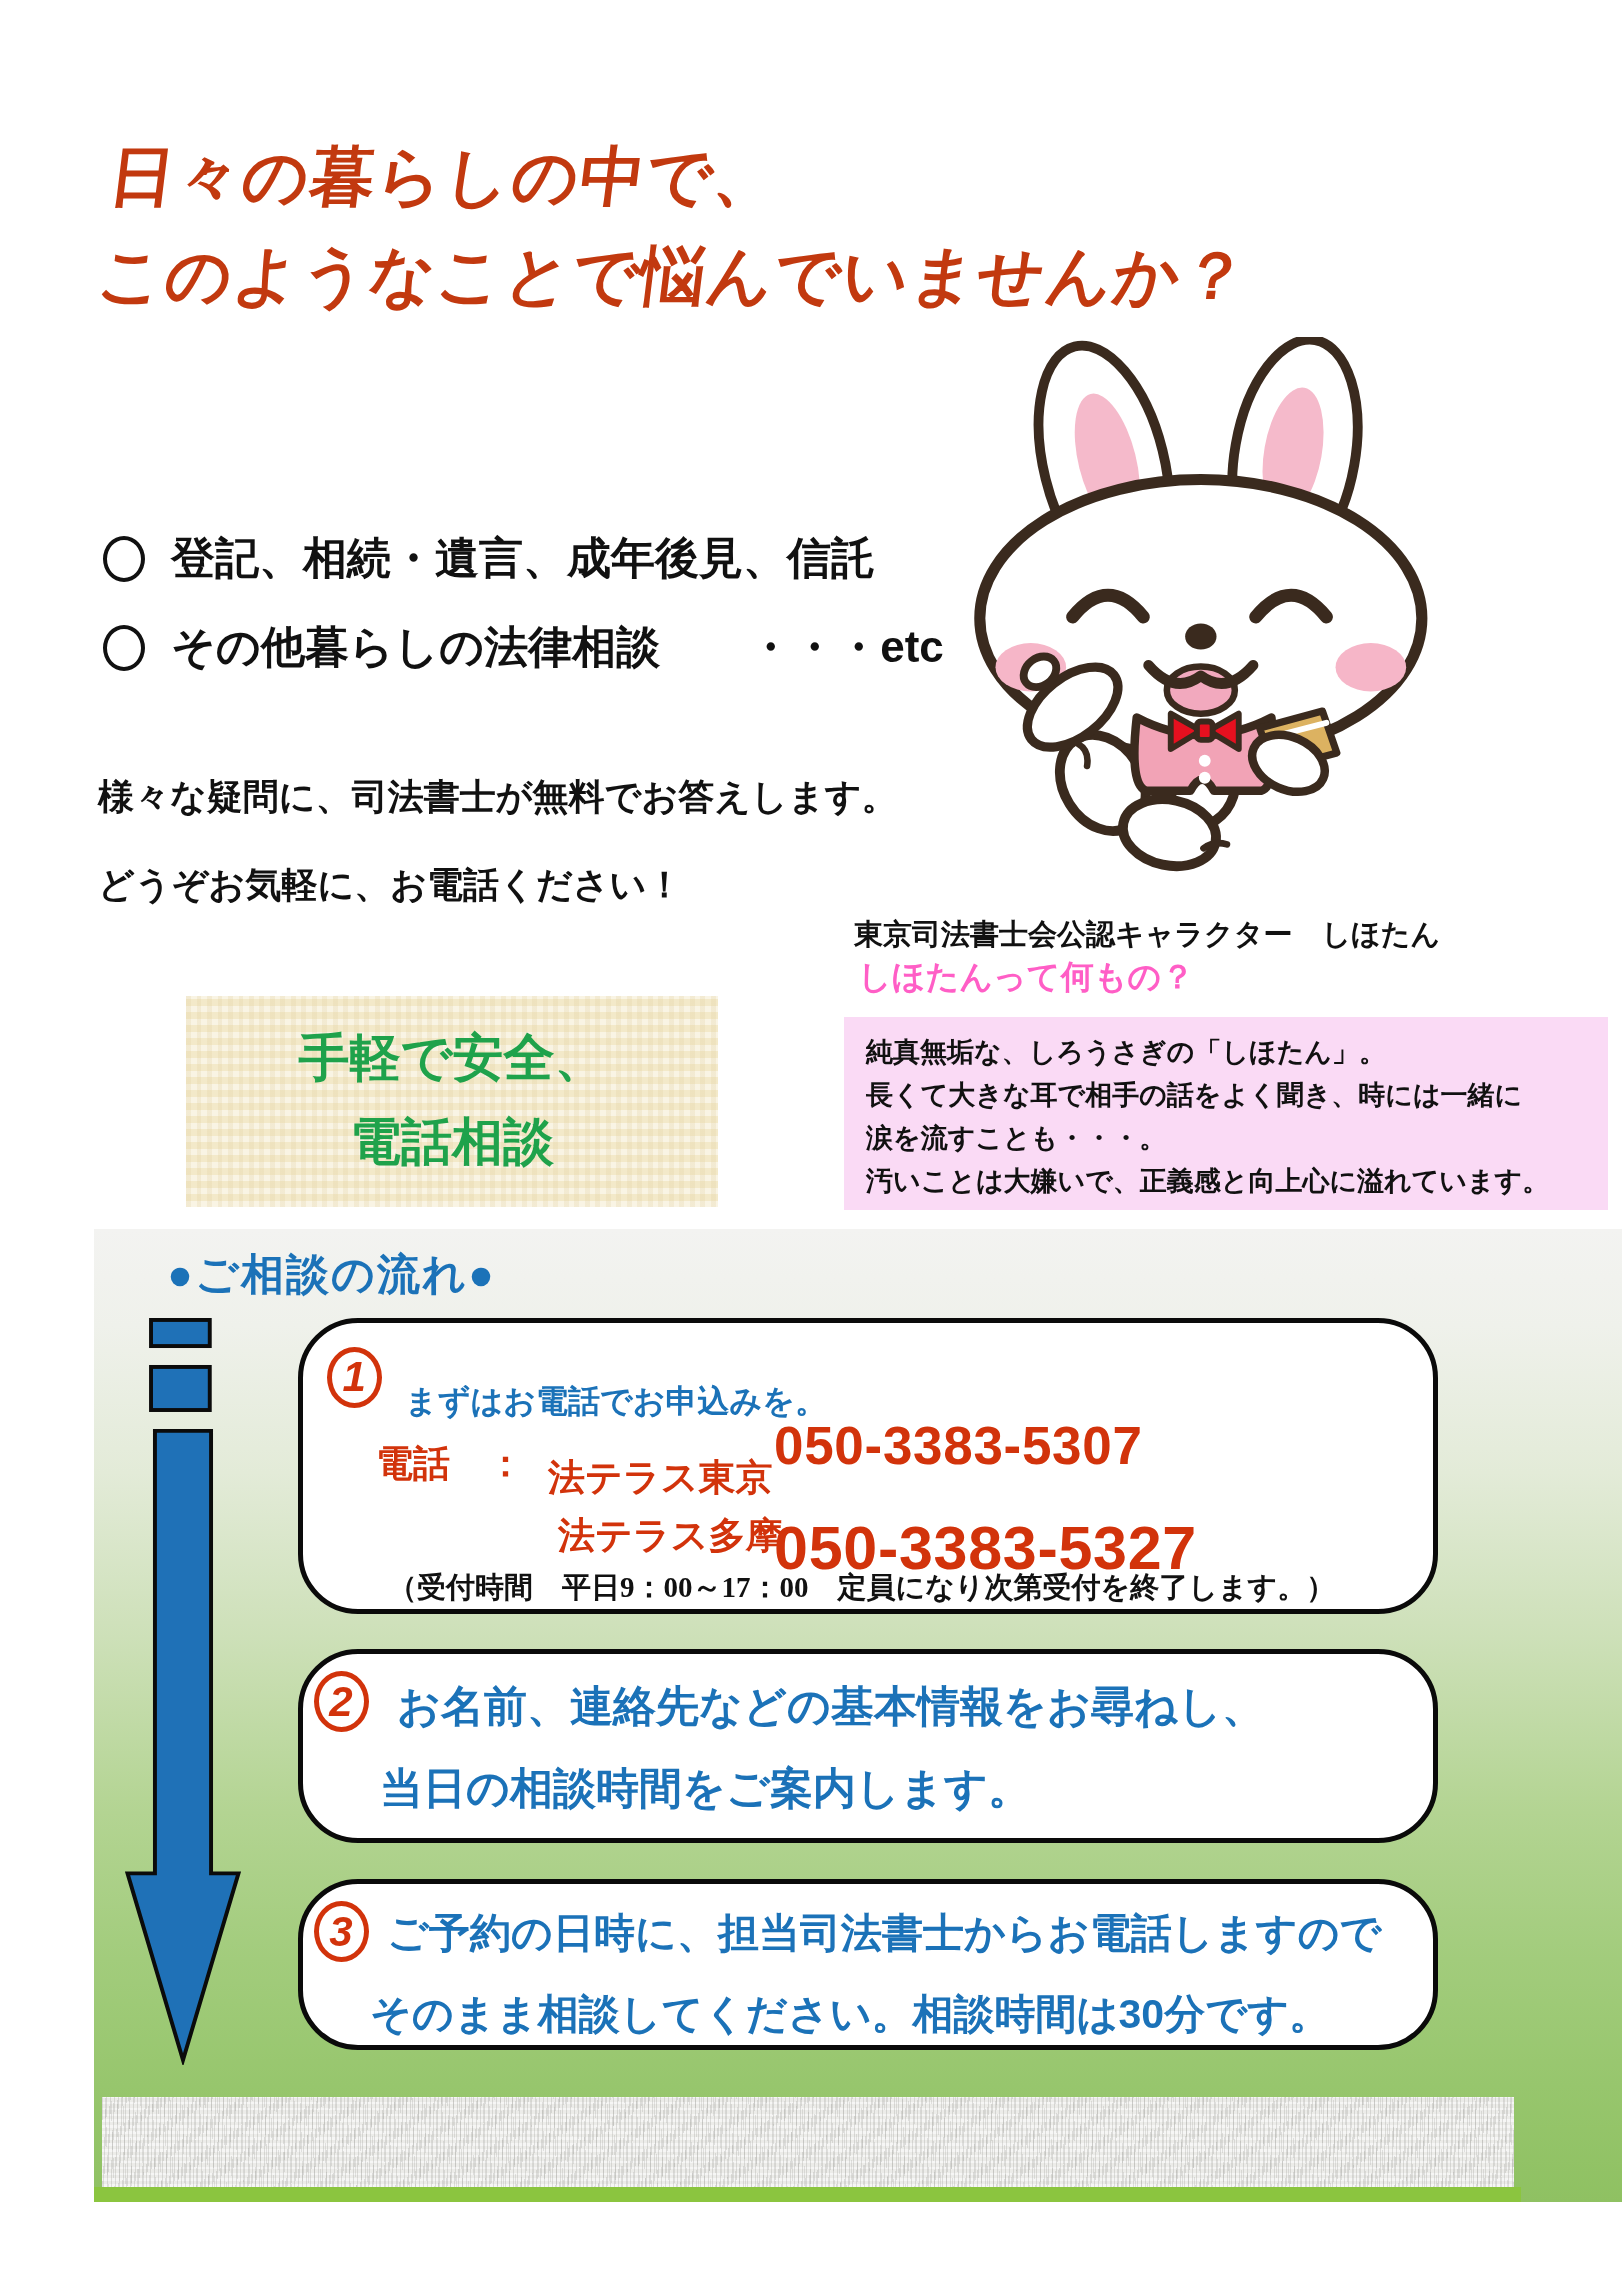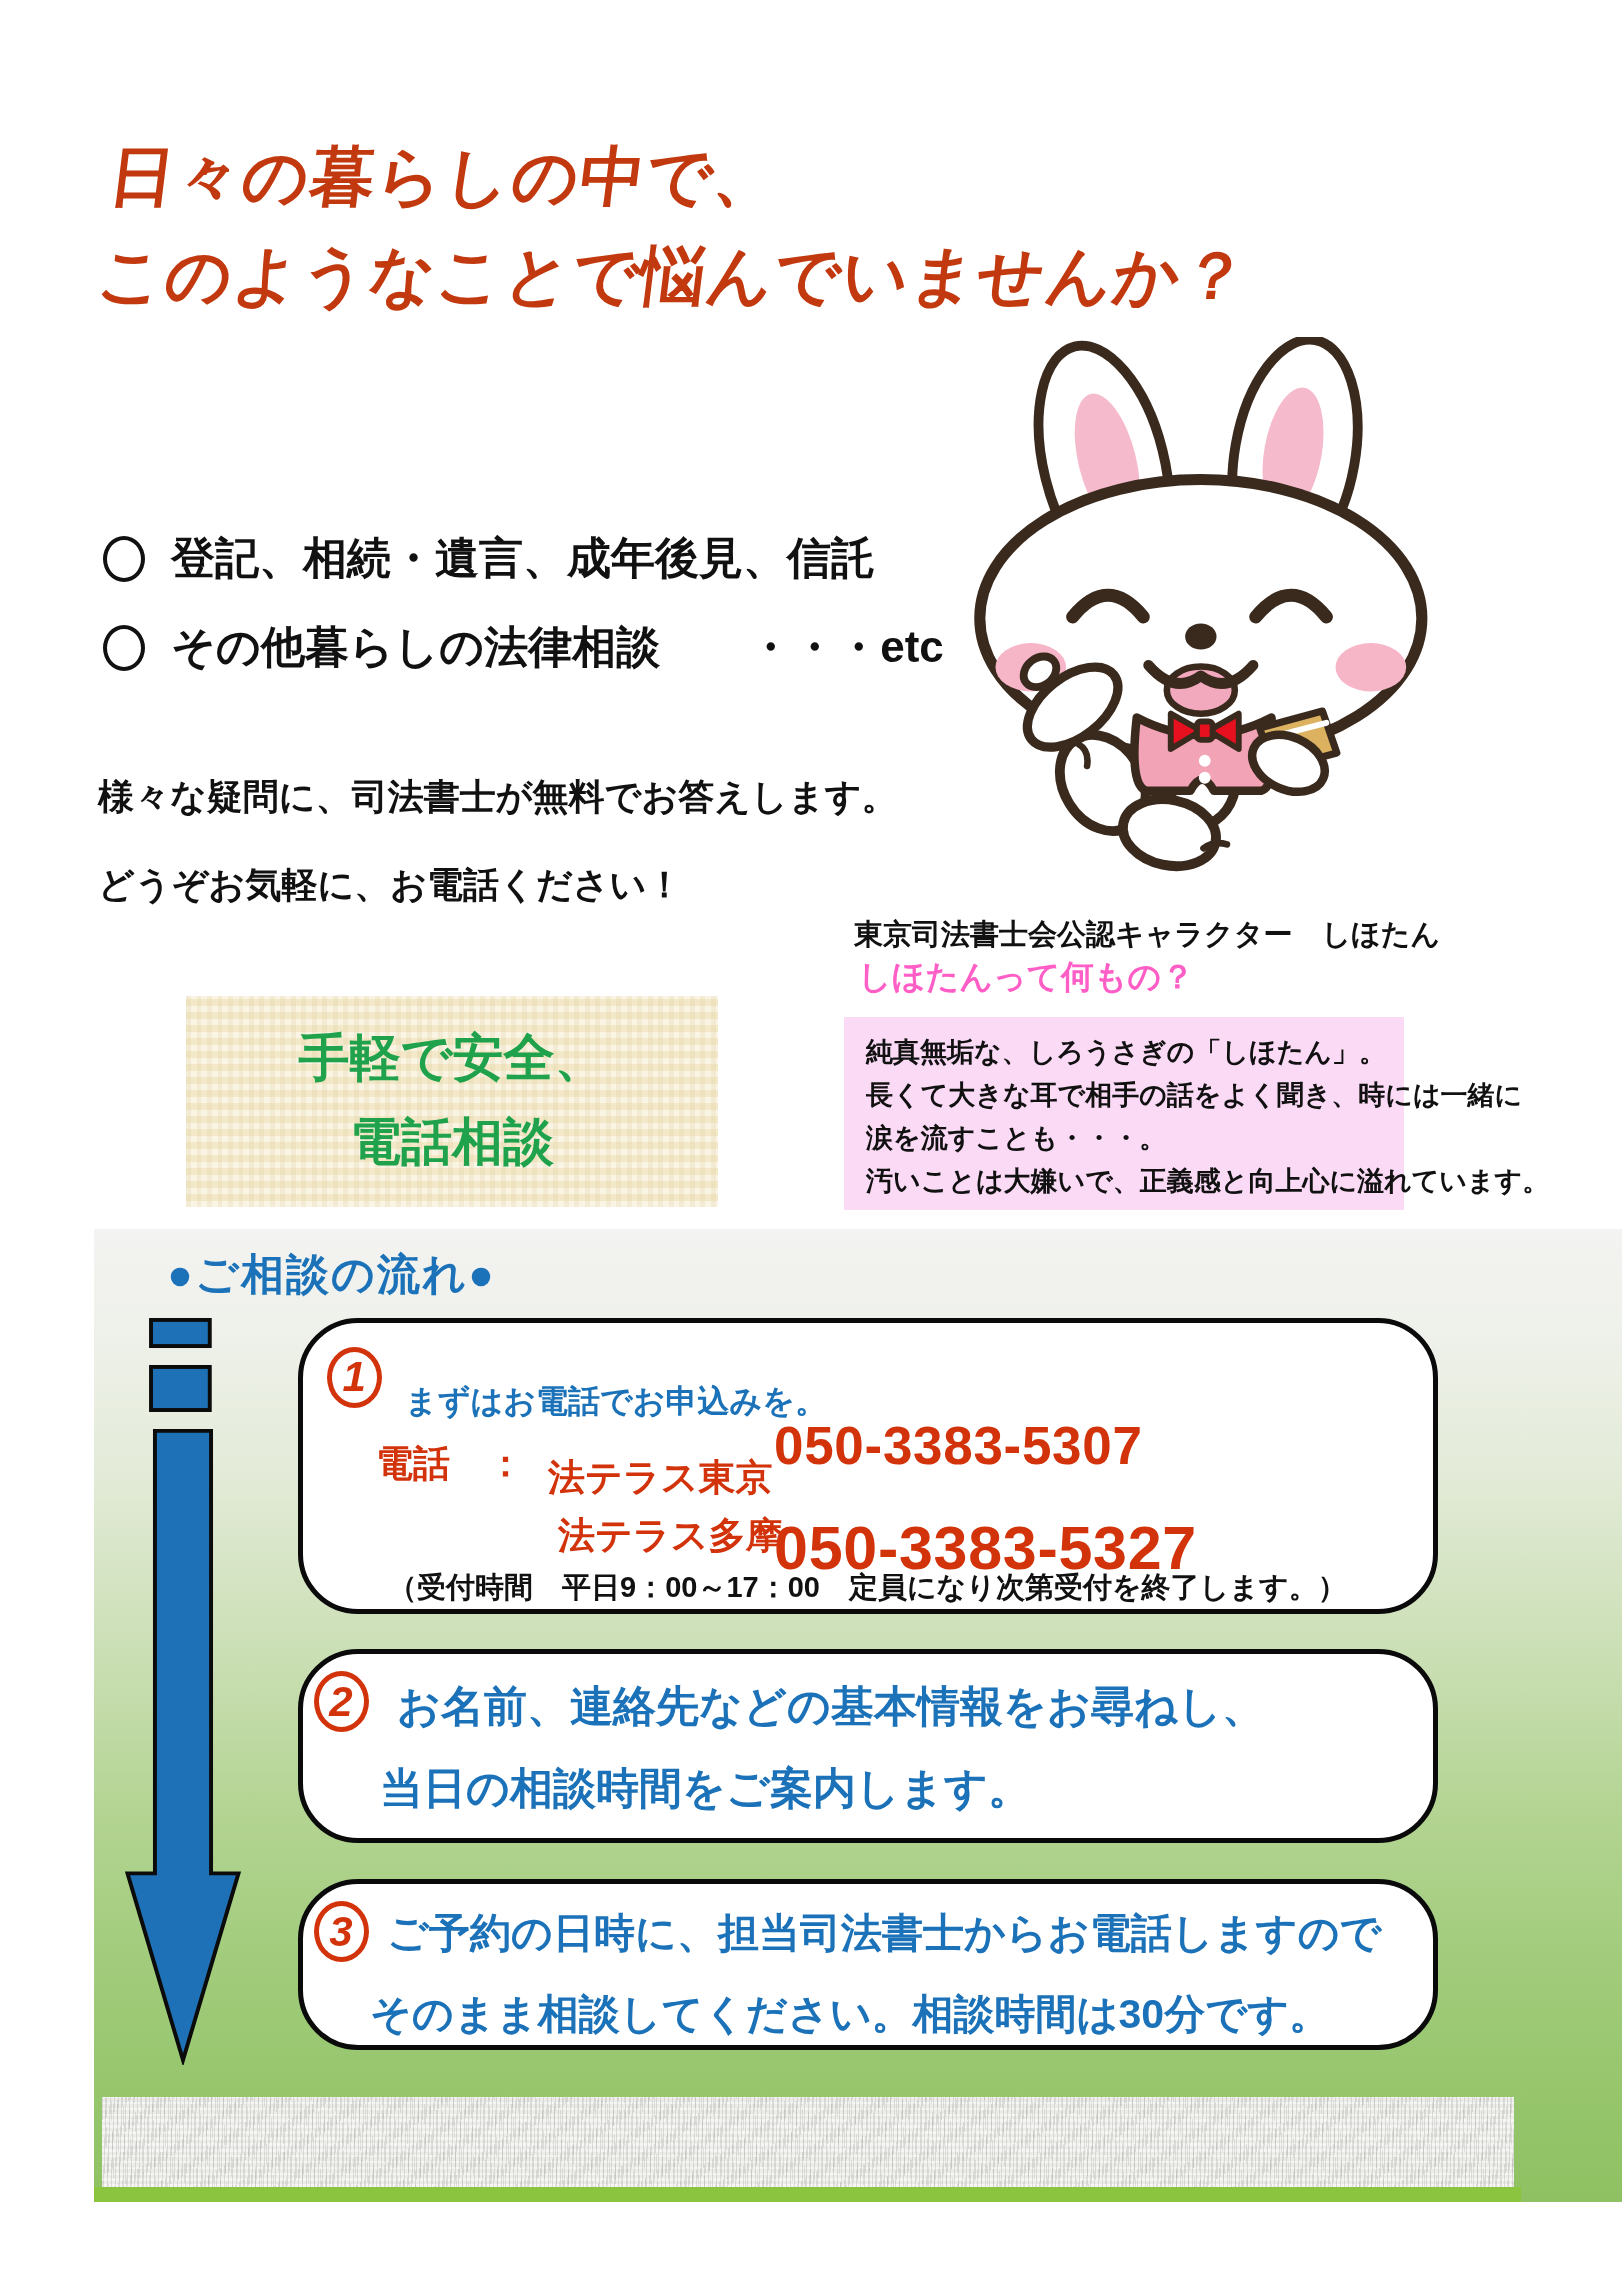"純真無垢な、しろうさぎの「しほたん」。" .pinkbox { width: 560px -> 764px }
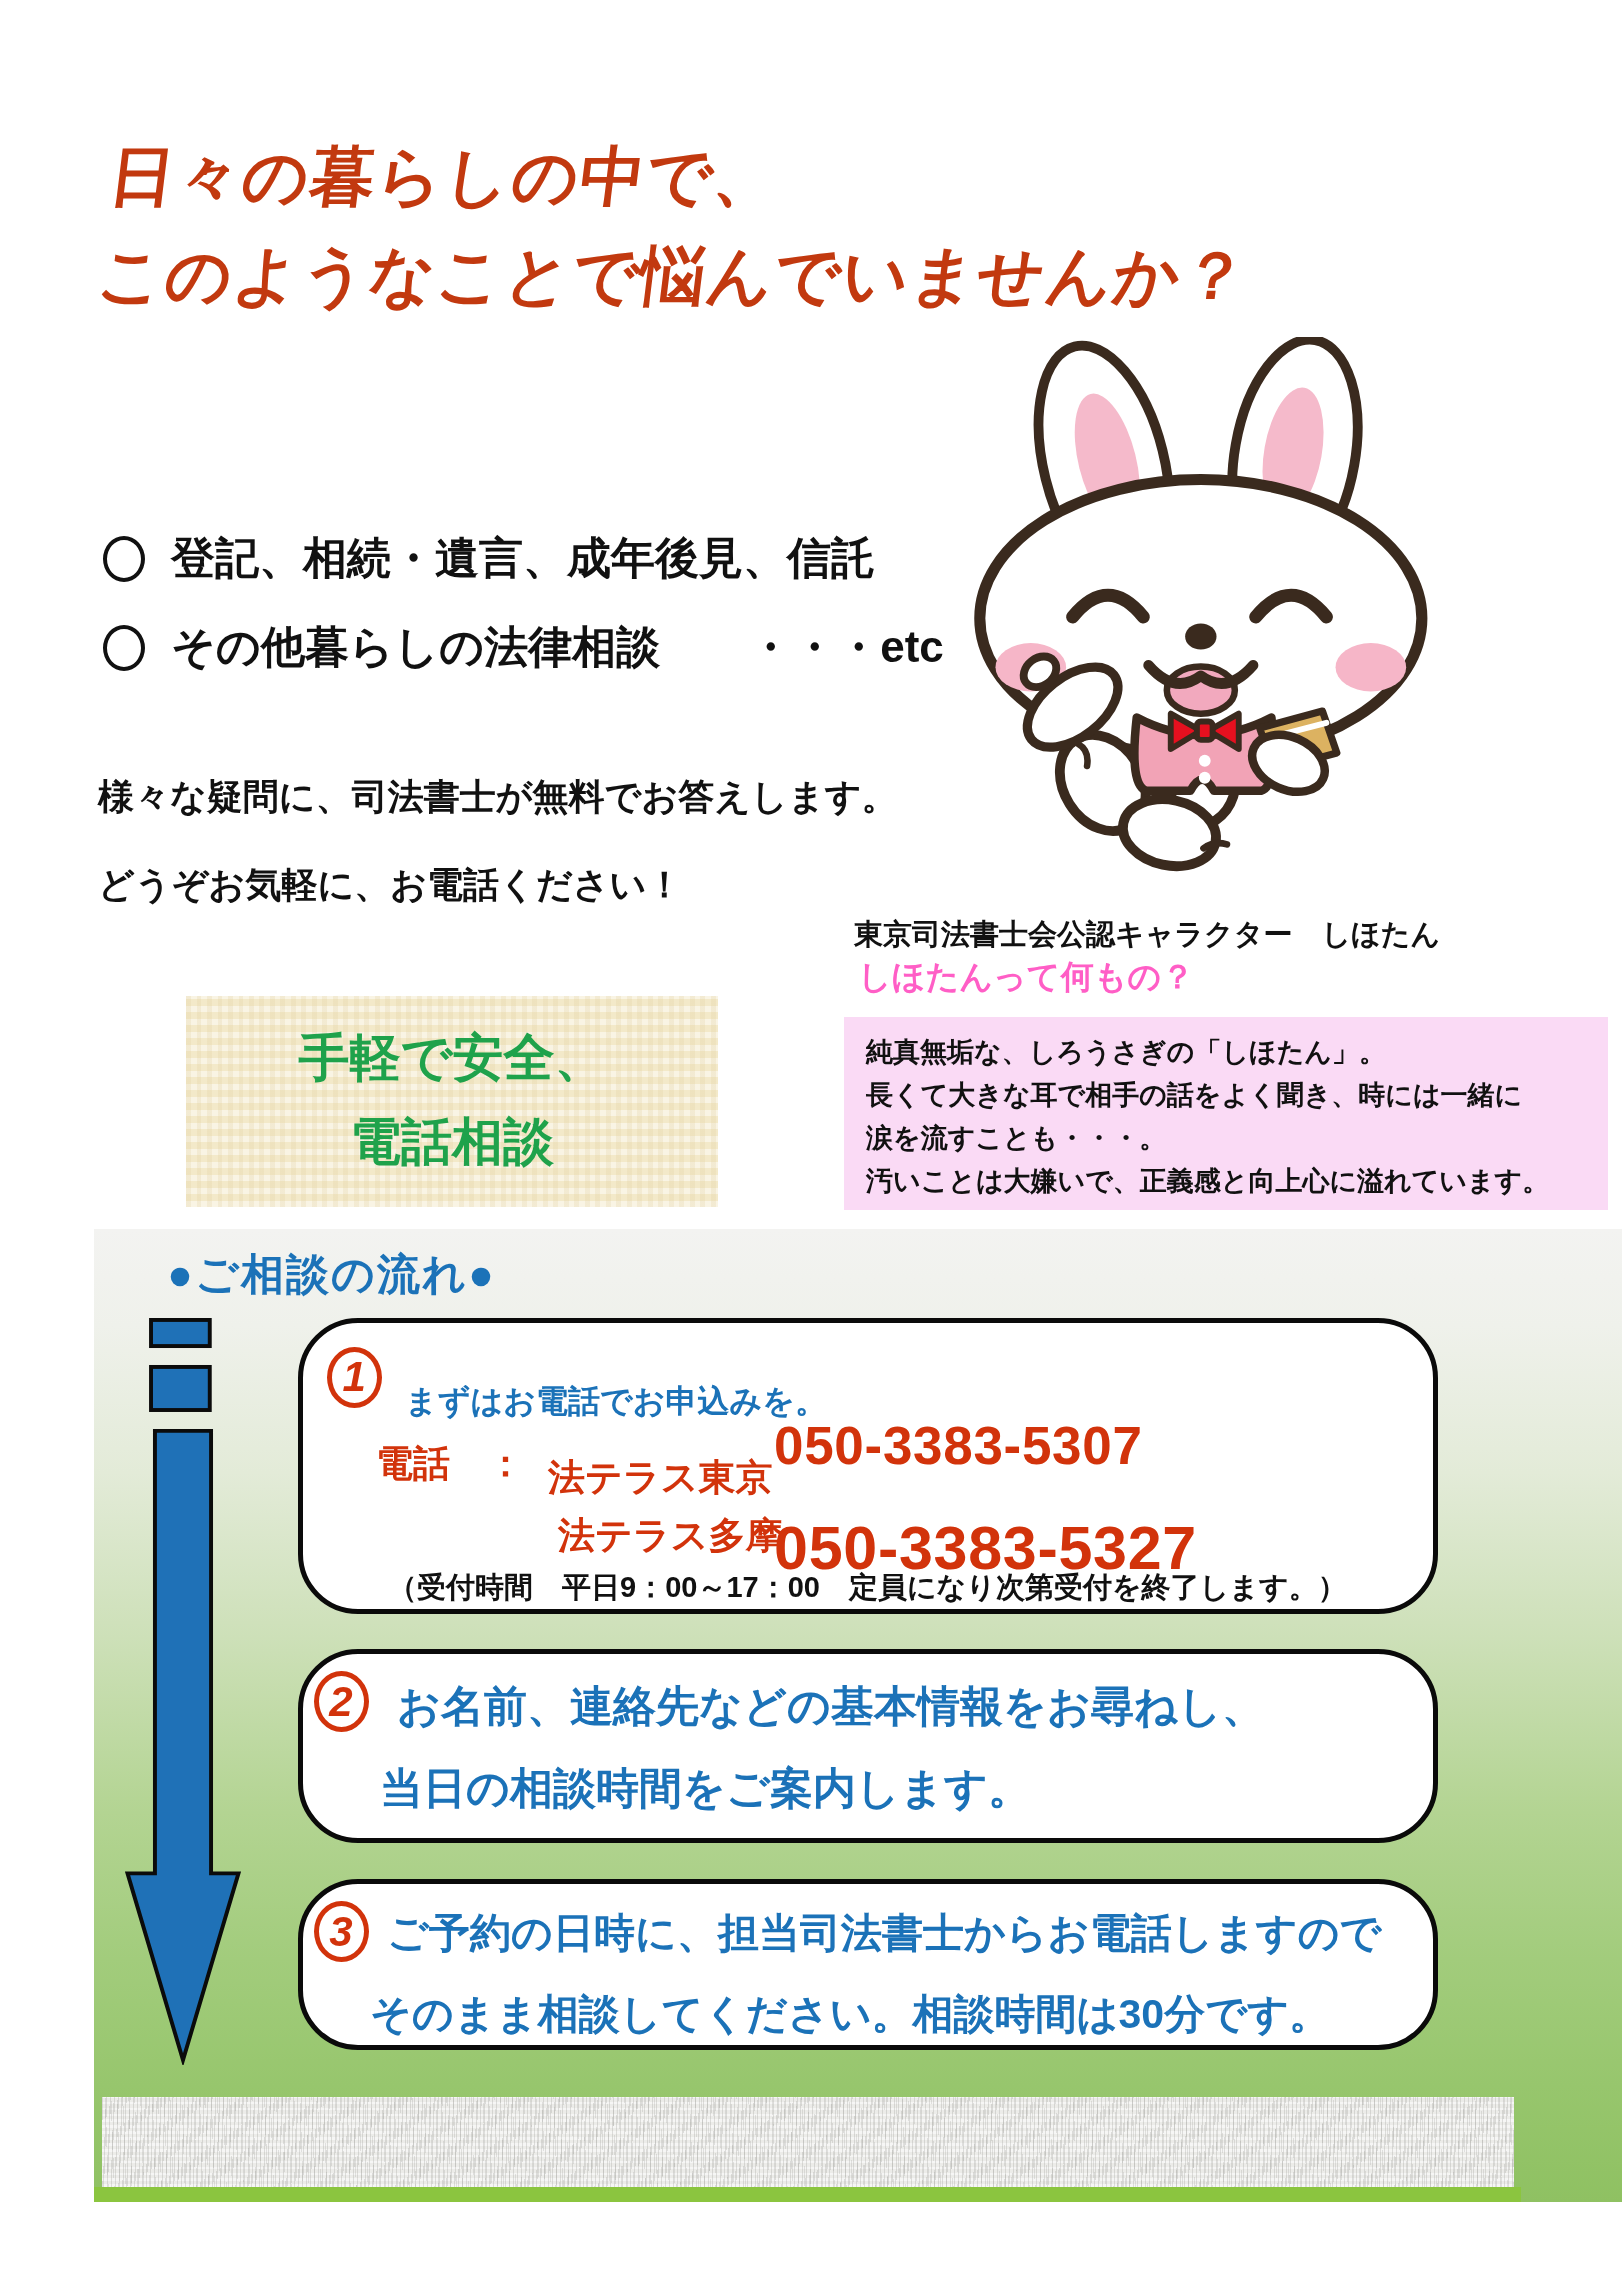"（受付時間 平日9：00～17：00 定員になり次第受付を終了します。）" .c1-note { font-family: none -> Liberation Serif, serif }
